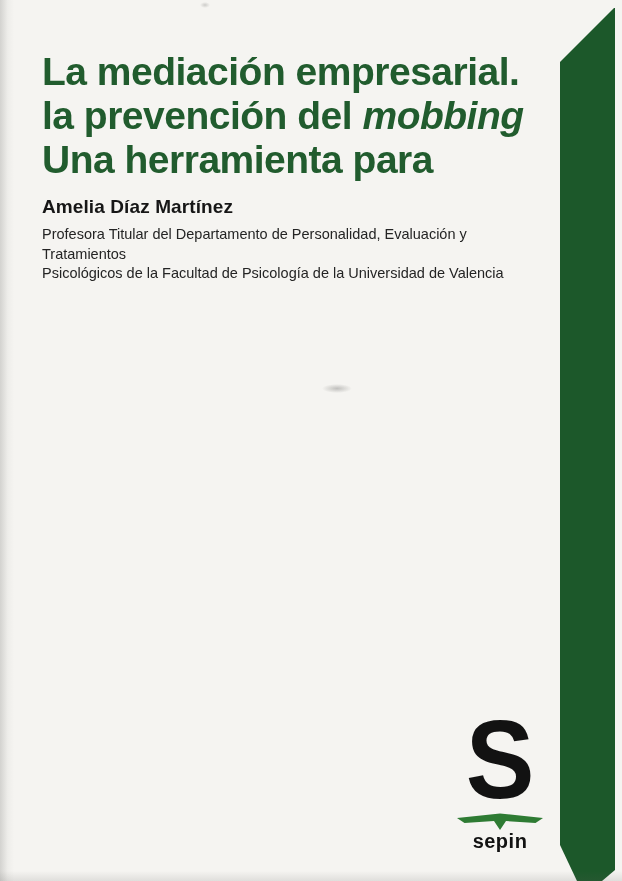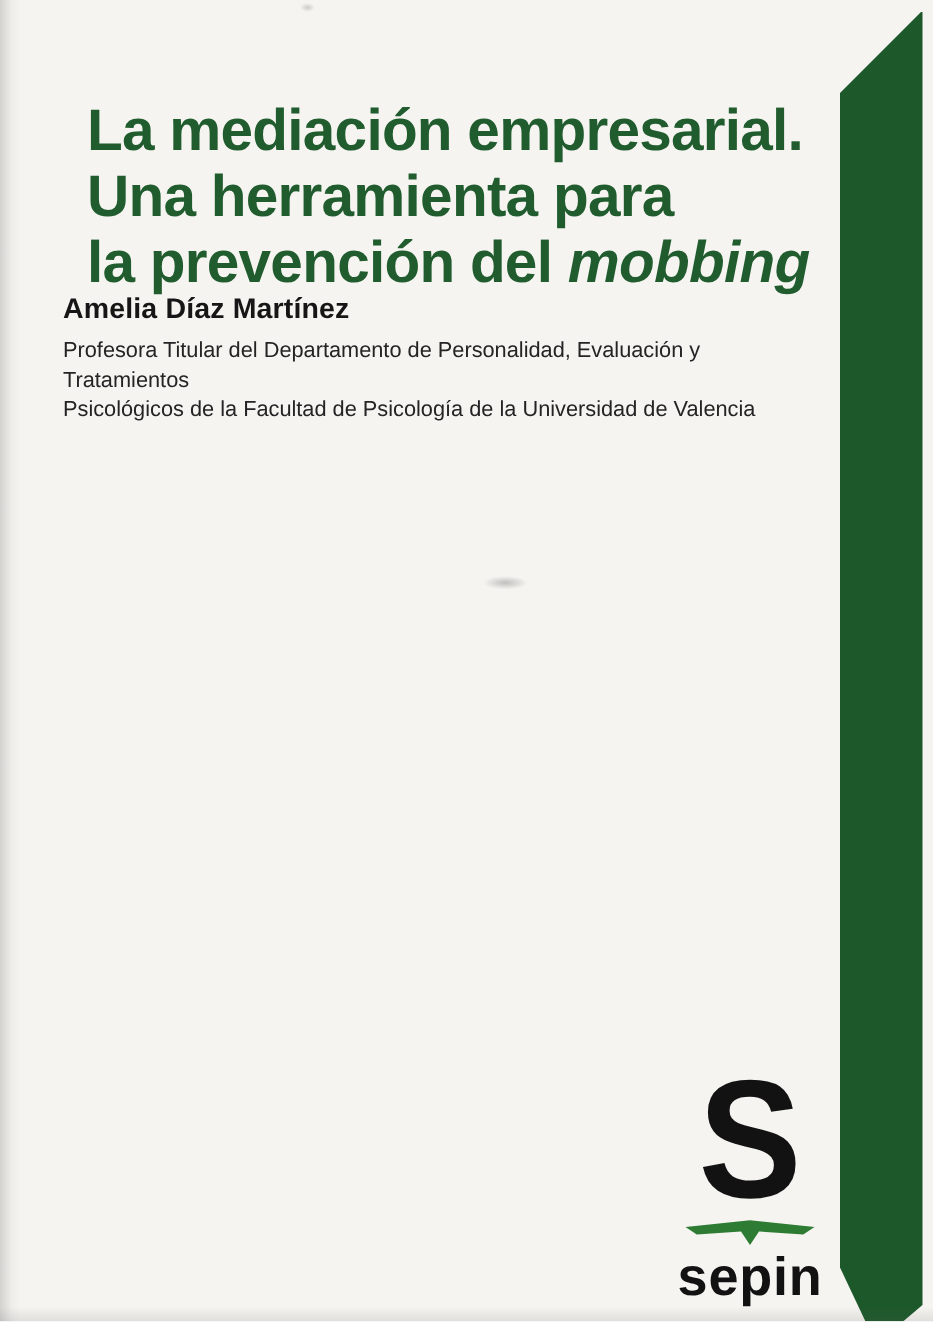"La mediación empresarial." .title { margin: 16px -> 0 }
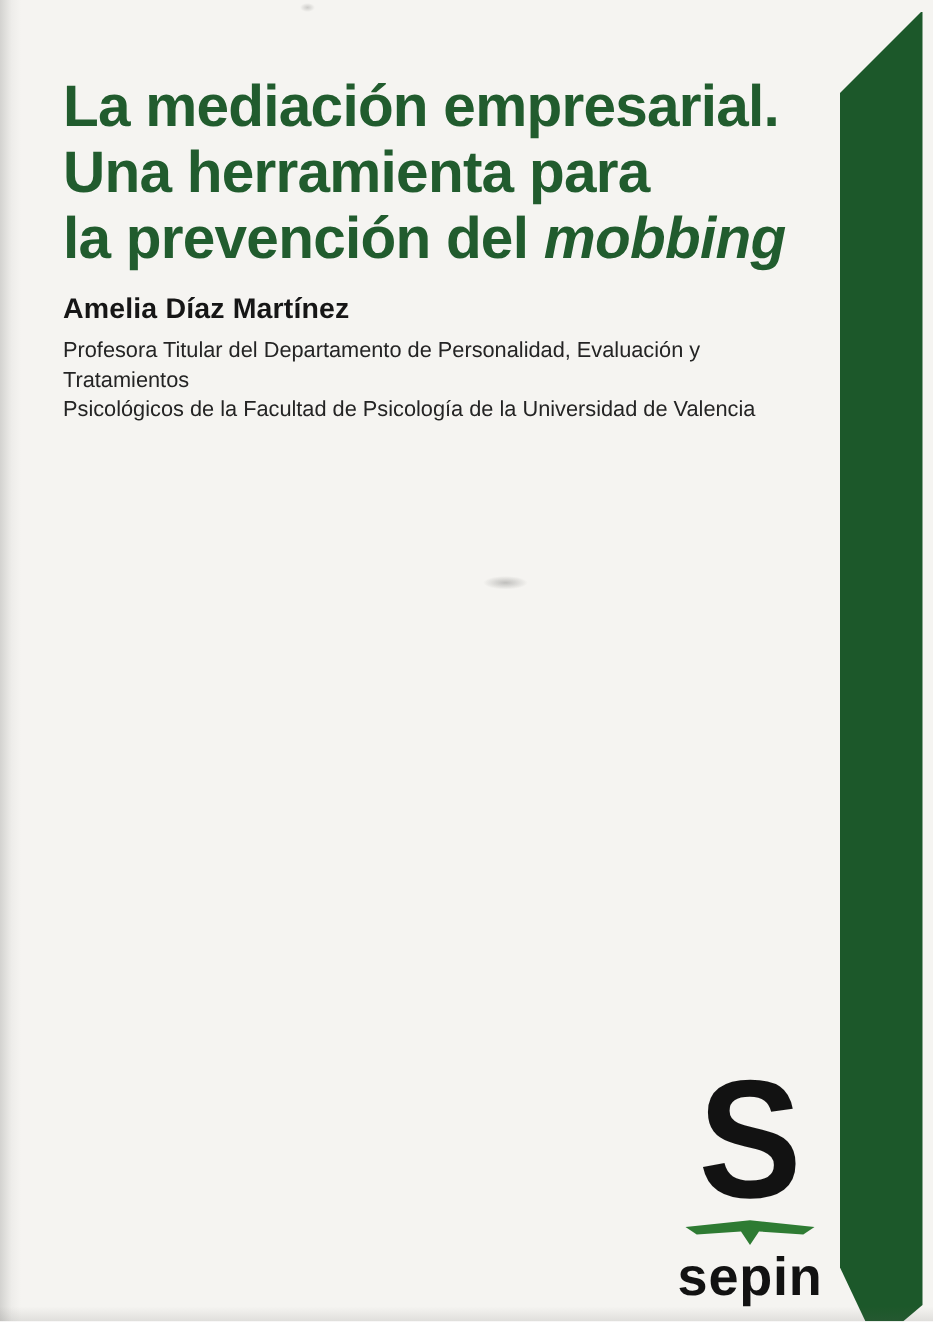"Una herramienta para" span.tline { order: before "la prevención del mobbing" -> after "la prevención del mobbing" }
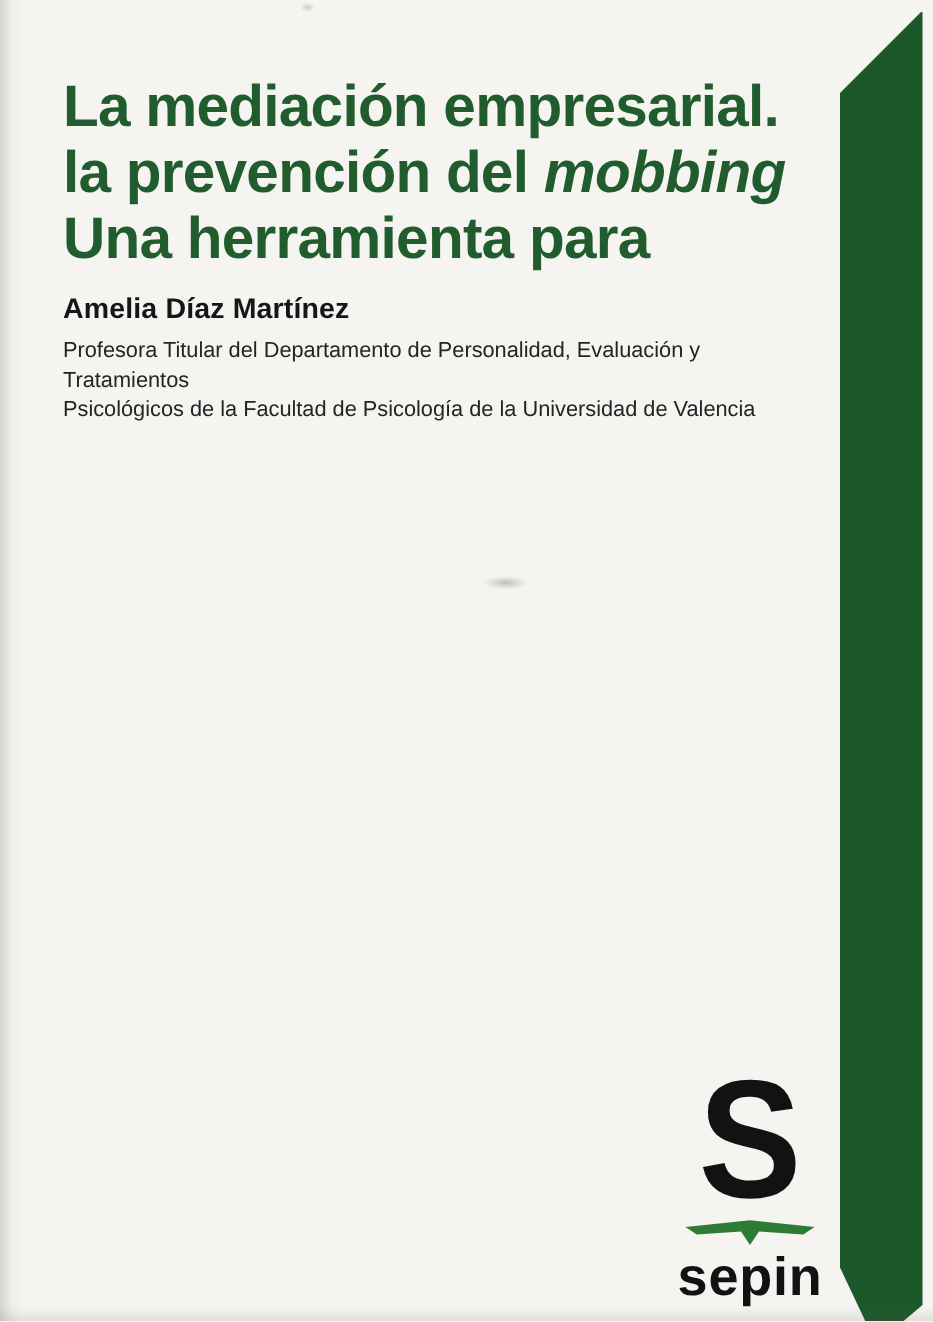"sepin" .logo-word { font-size: 36px -> 20px }
